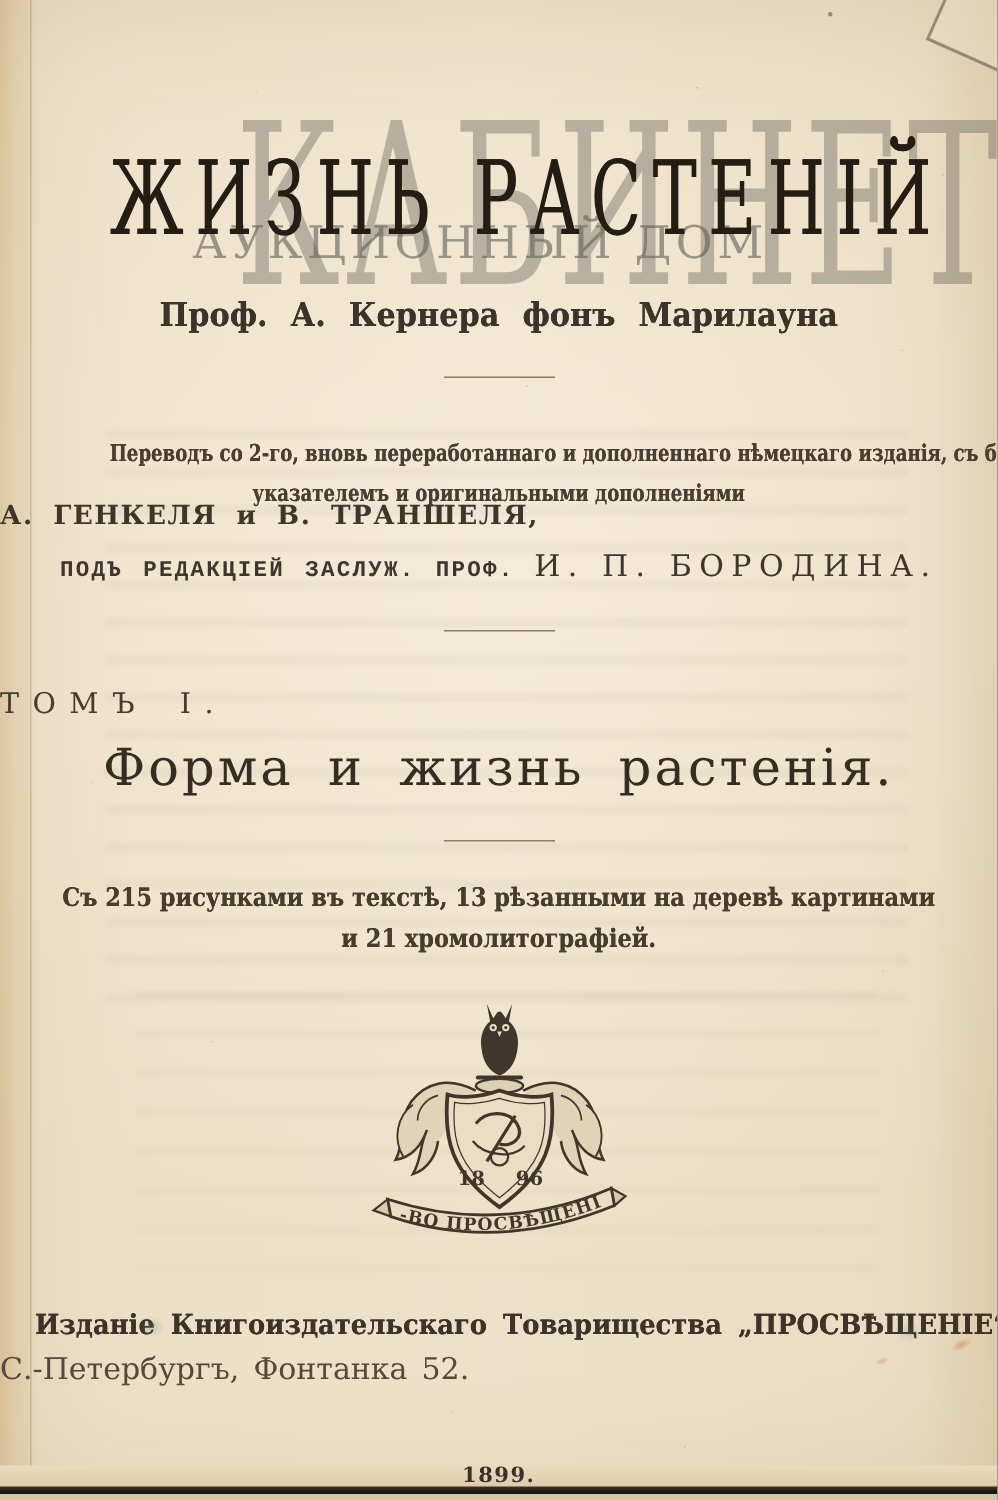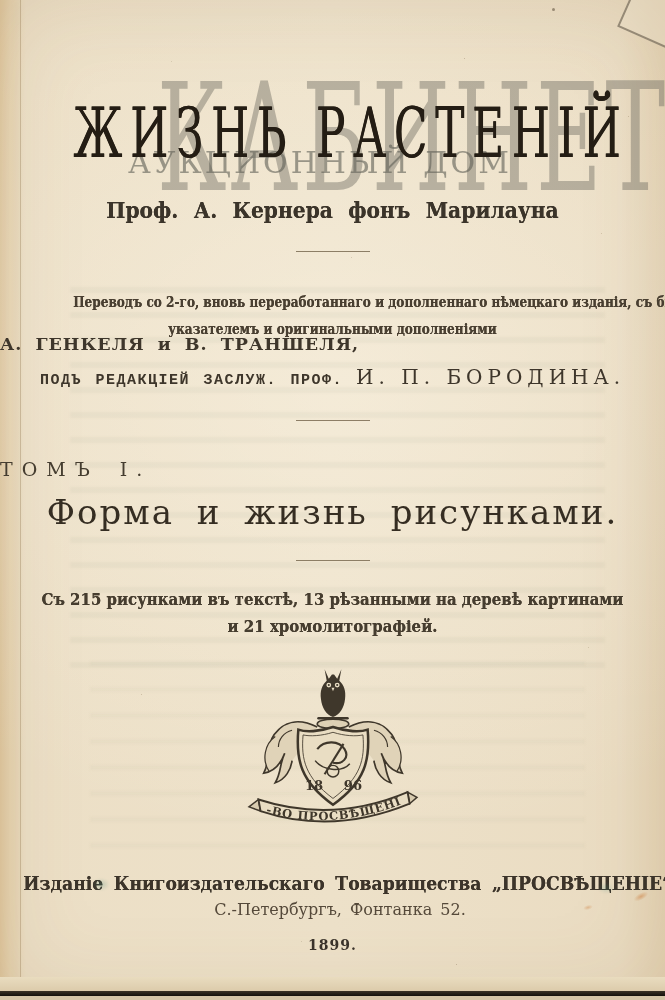"Форма и жизнь рисунками." div.layer { text: рисунками -> растенія }
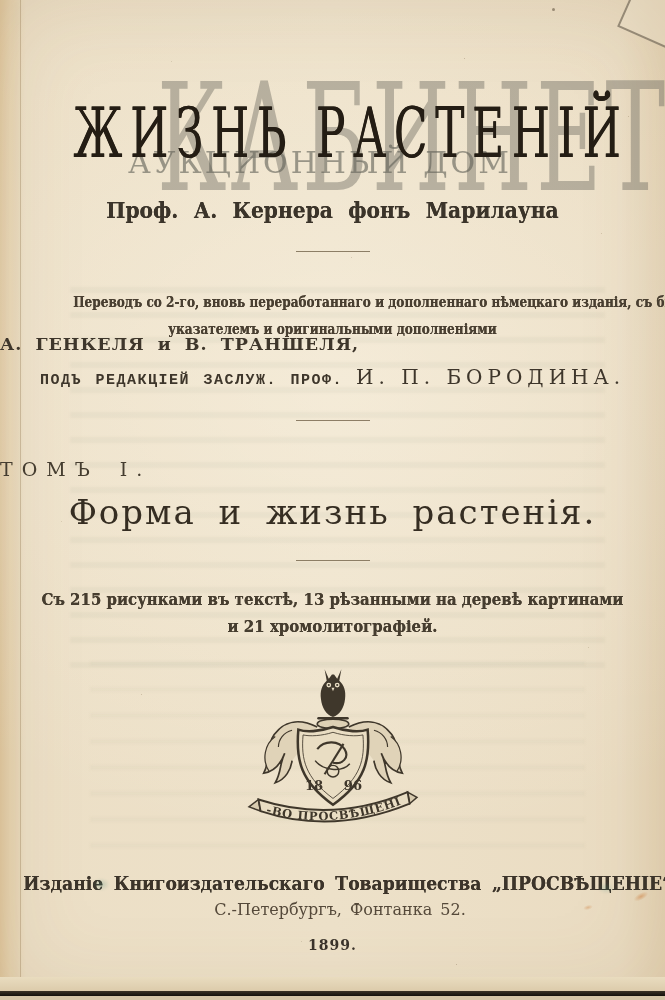"С.-Петербургъ, Фонтанка 52." .address { font-size: 16px -> 20px; padding-left: 15px -> none; text-align: center -> none }
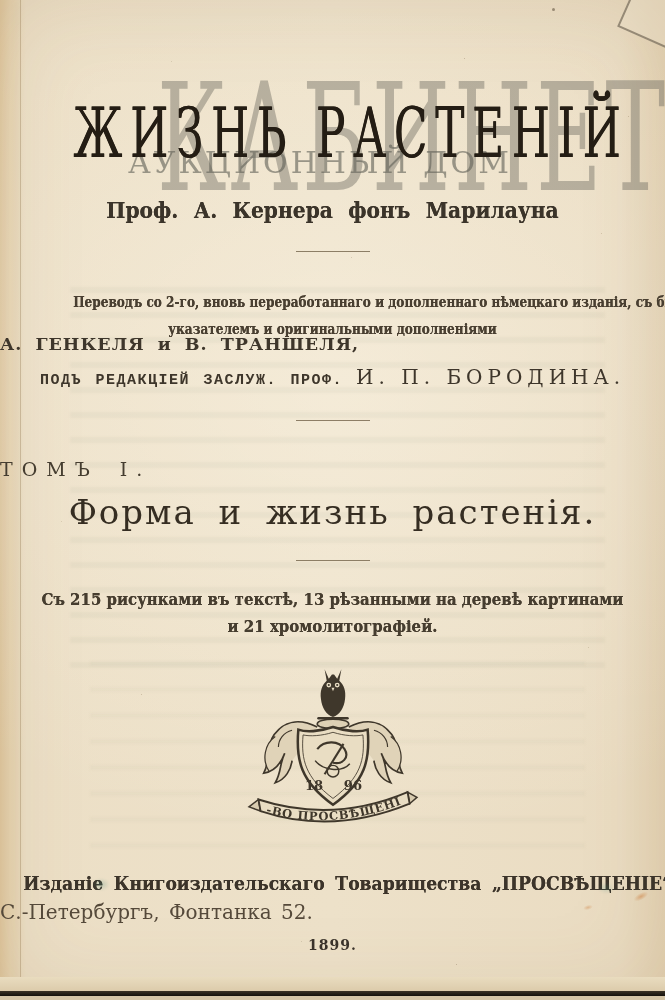"1899." .year { top: 937px -> 976px }
